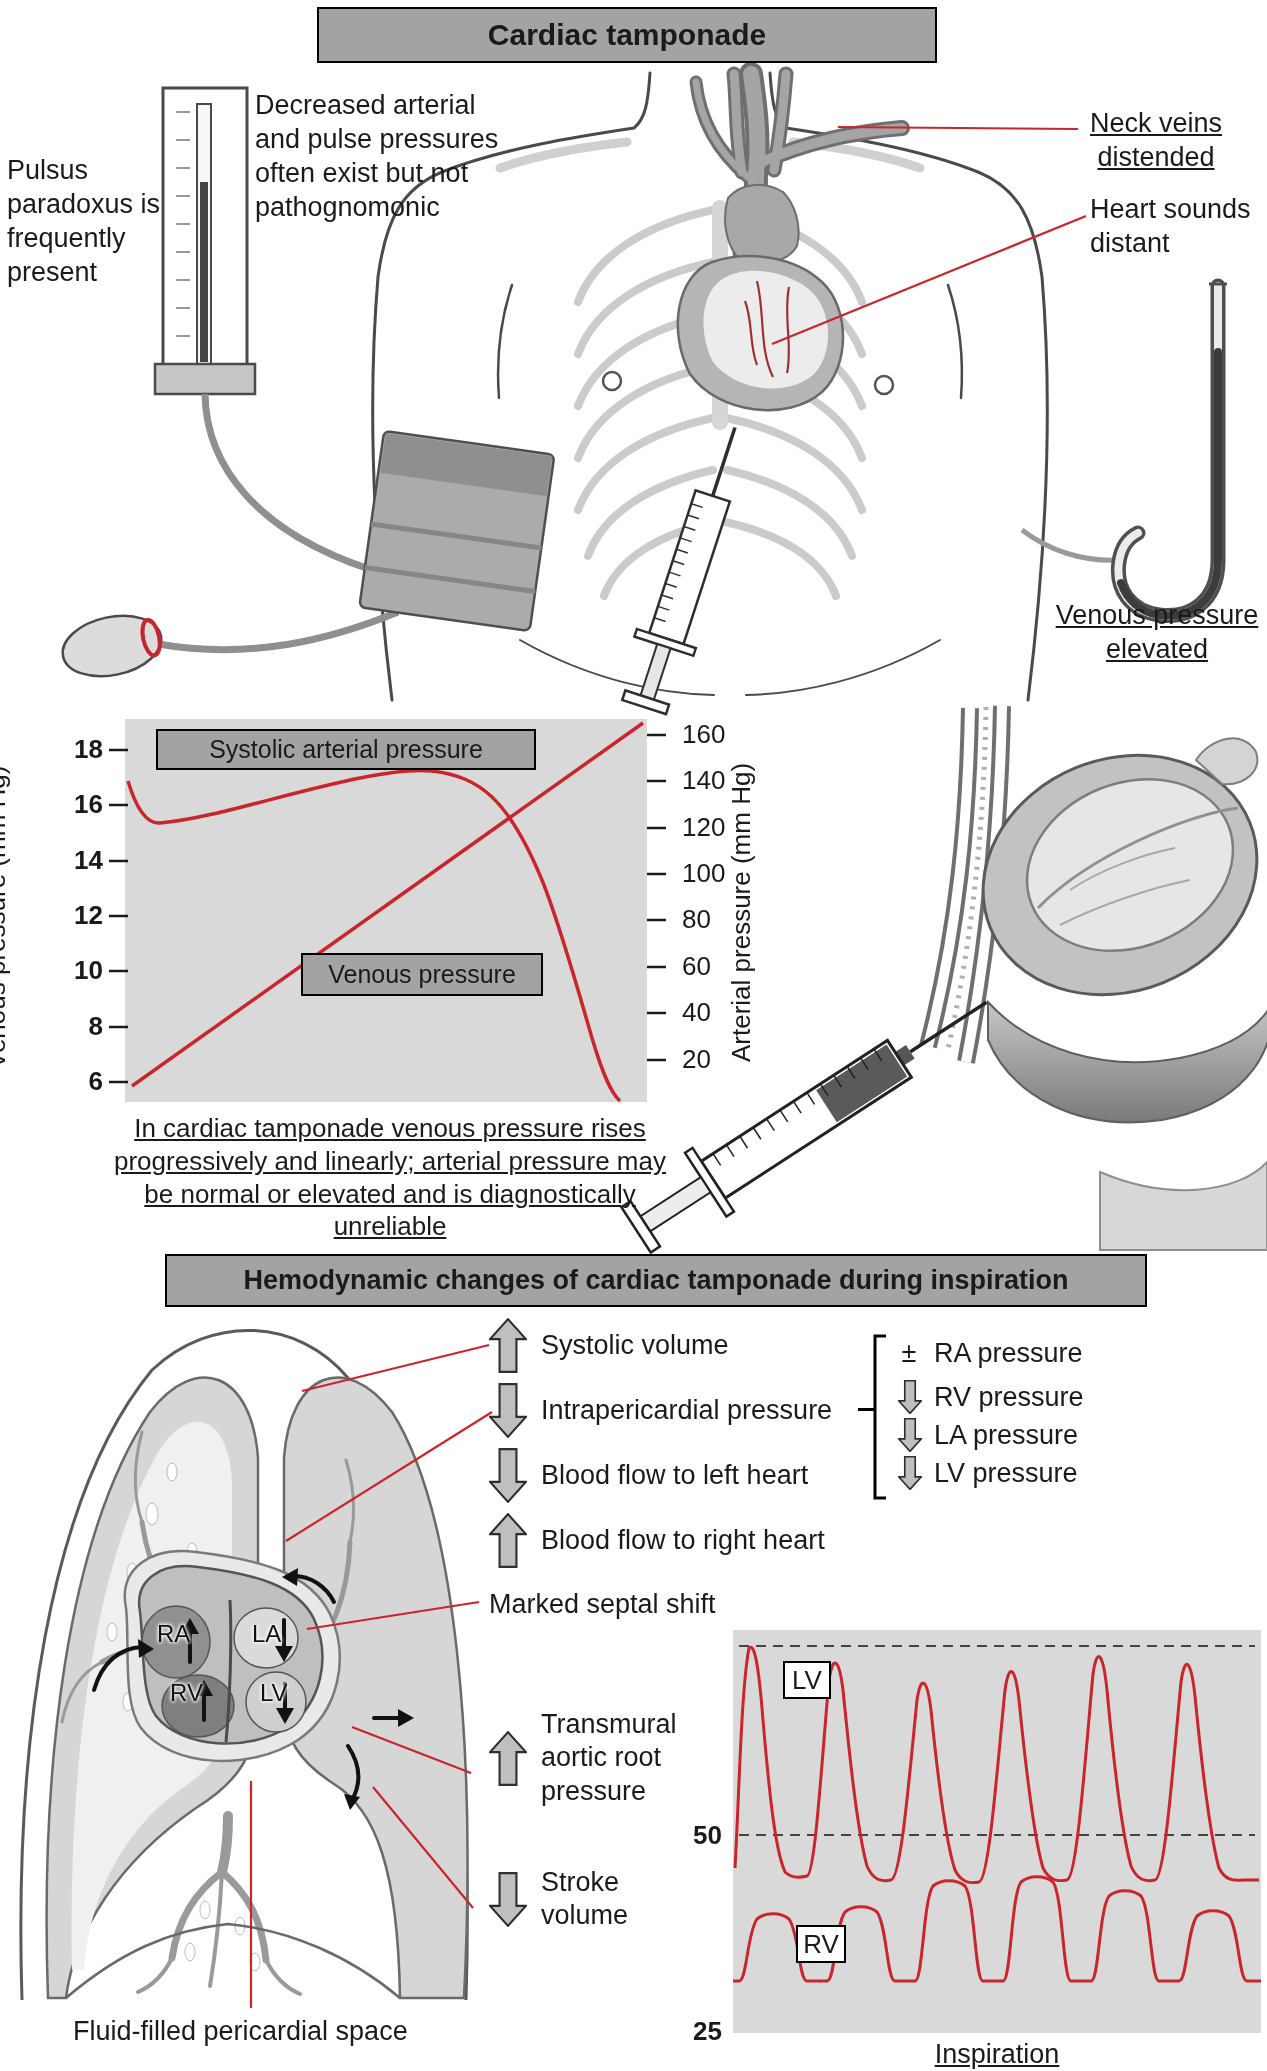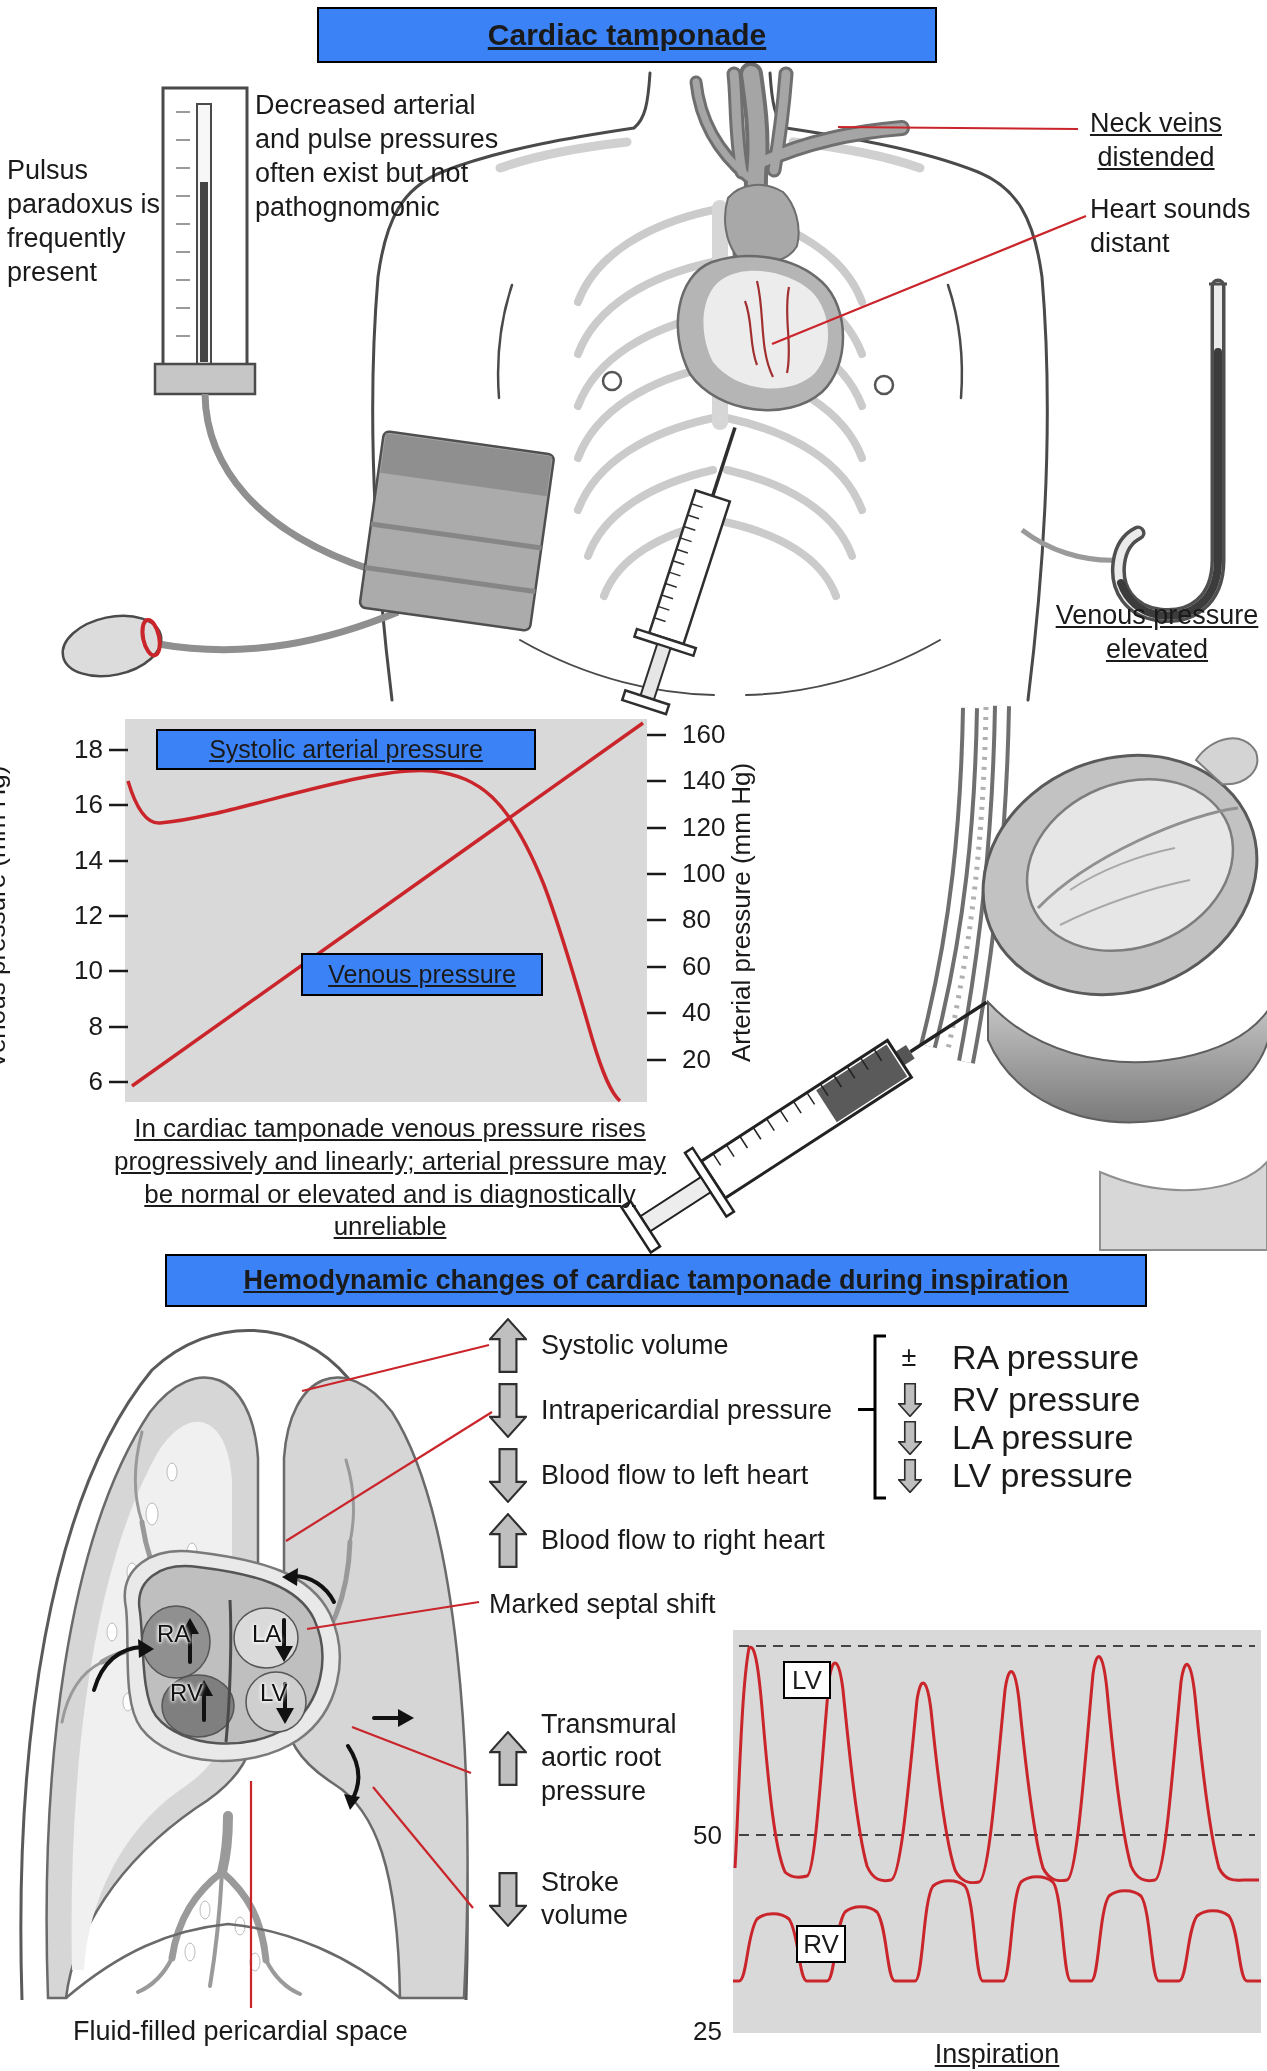"Cardiac tamponade" .box { background: #3b82f6 -> #a3a3a3; text-decoration: underline -> none }
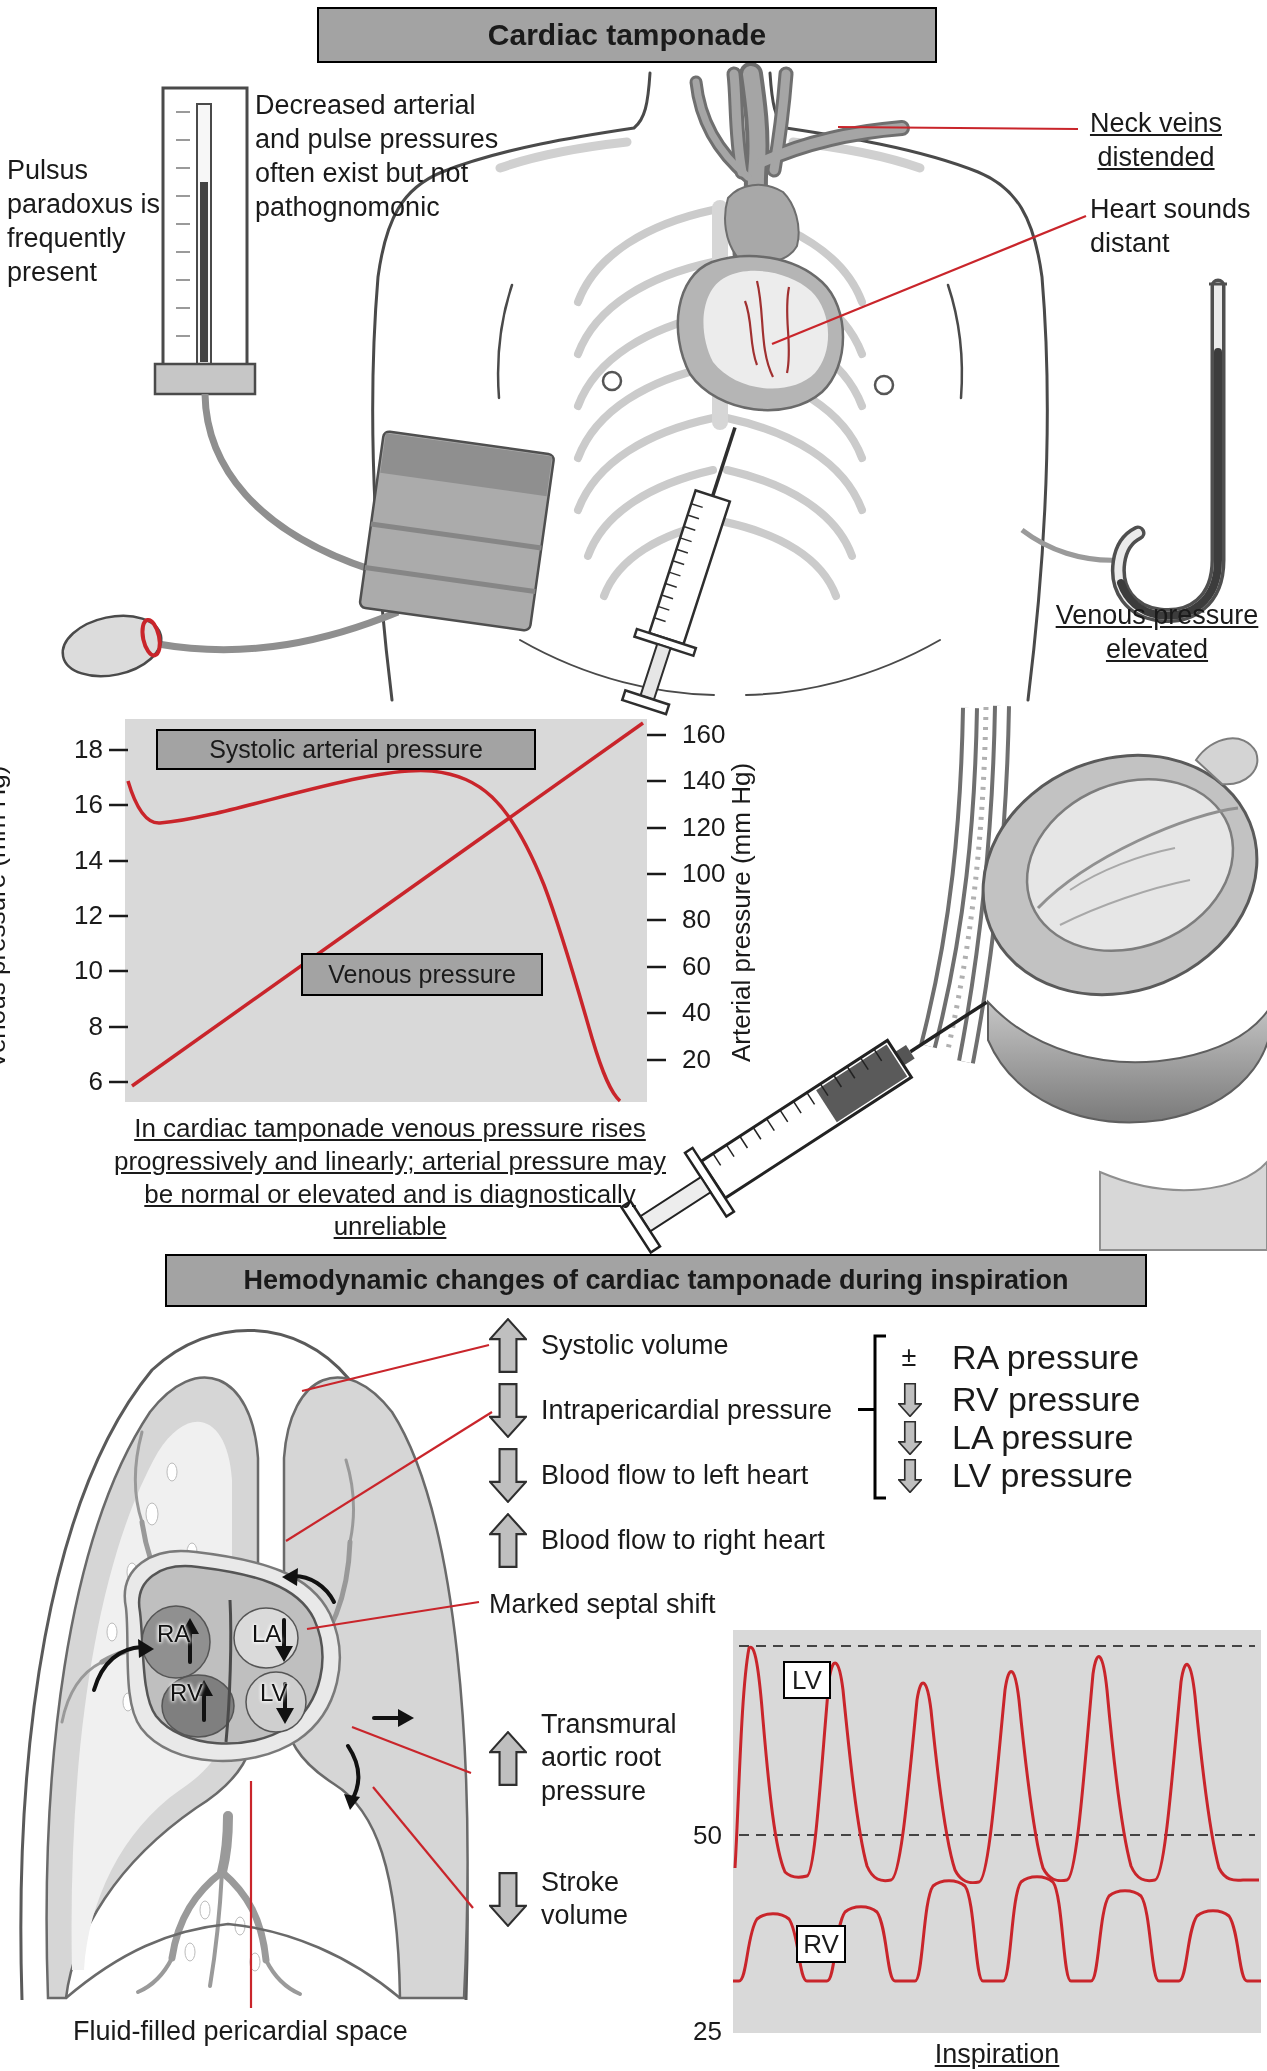"18" .rightal { font-weight: none -> bold }
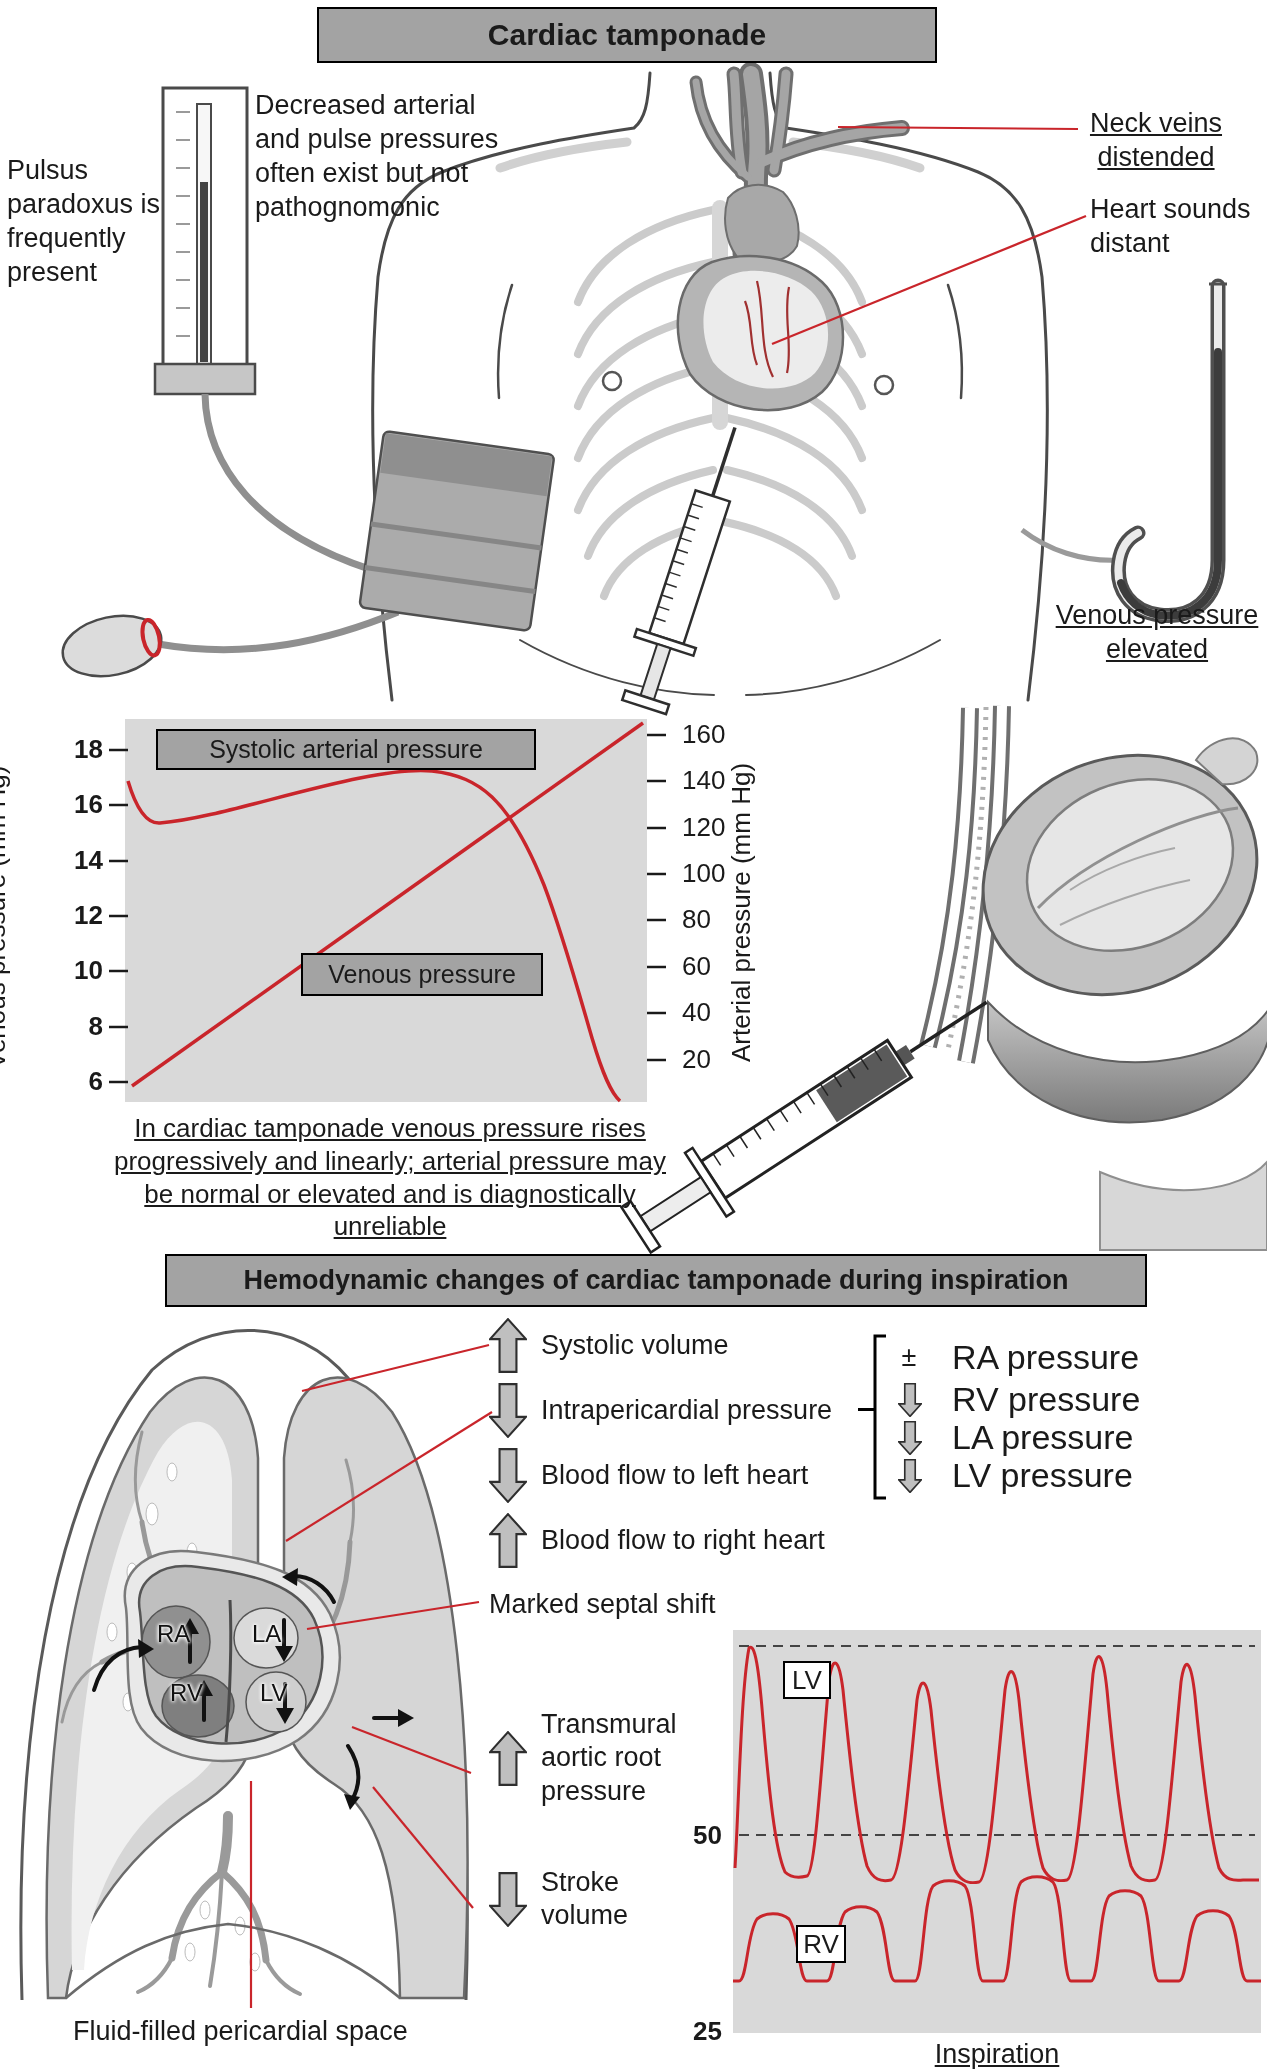"RA pressure" .prow .lbl { font-size: 34px -> 27px; margin-left: 18px -> none }
